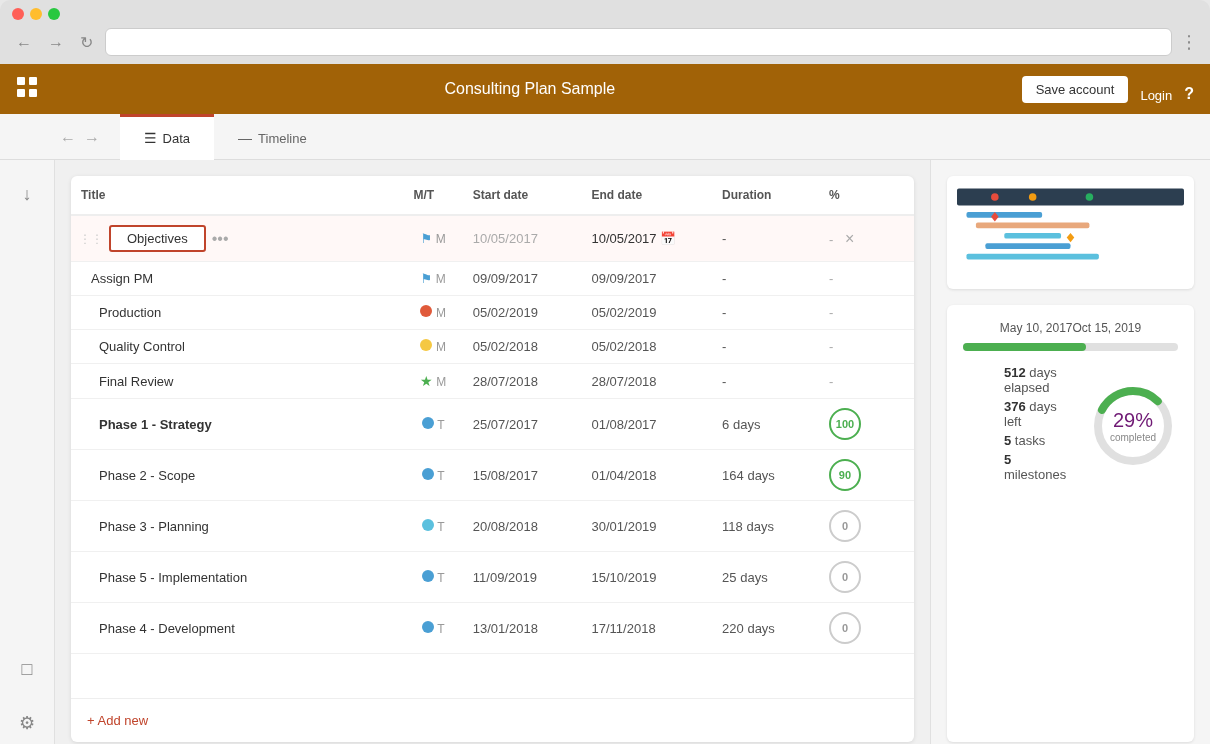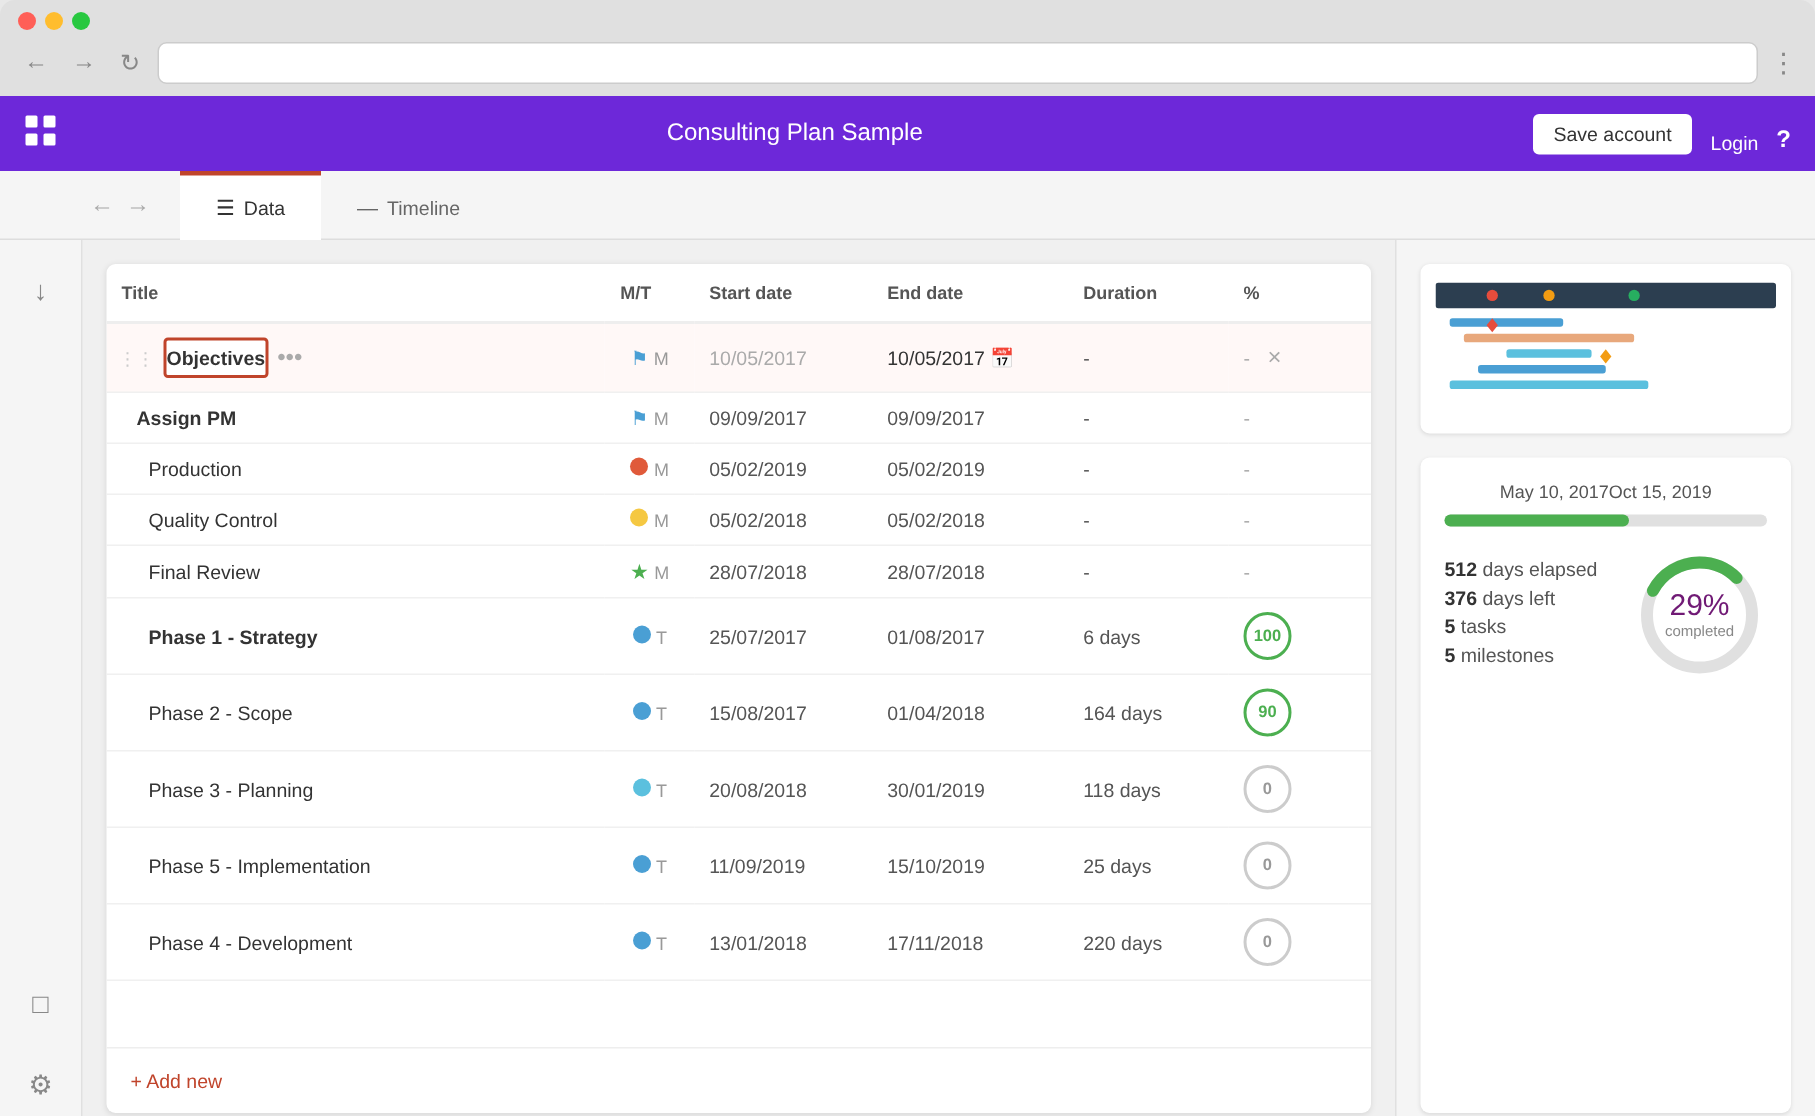"Consulting Plan Sample" .app-header { background: #6d28d9 -> #a16207 }
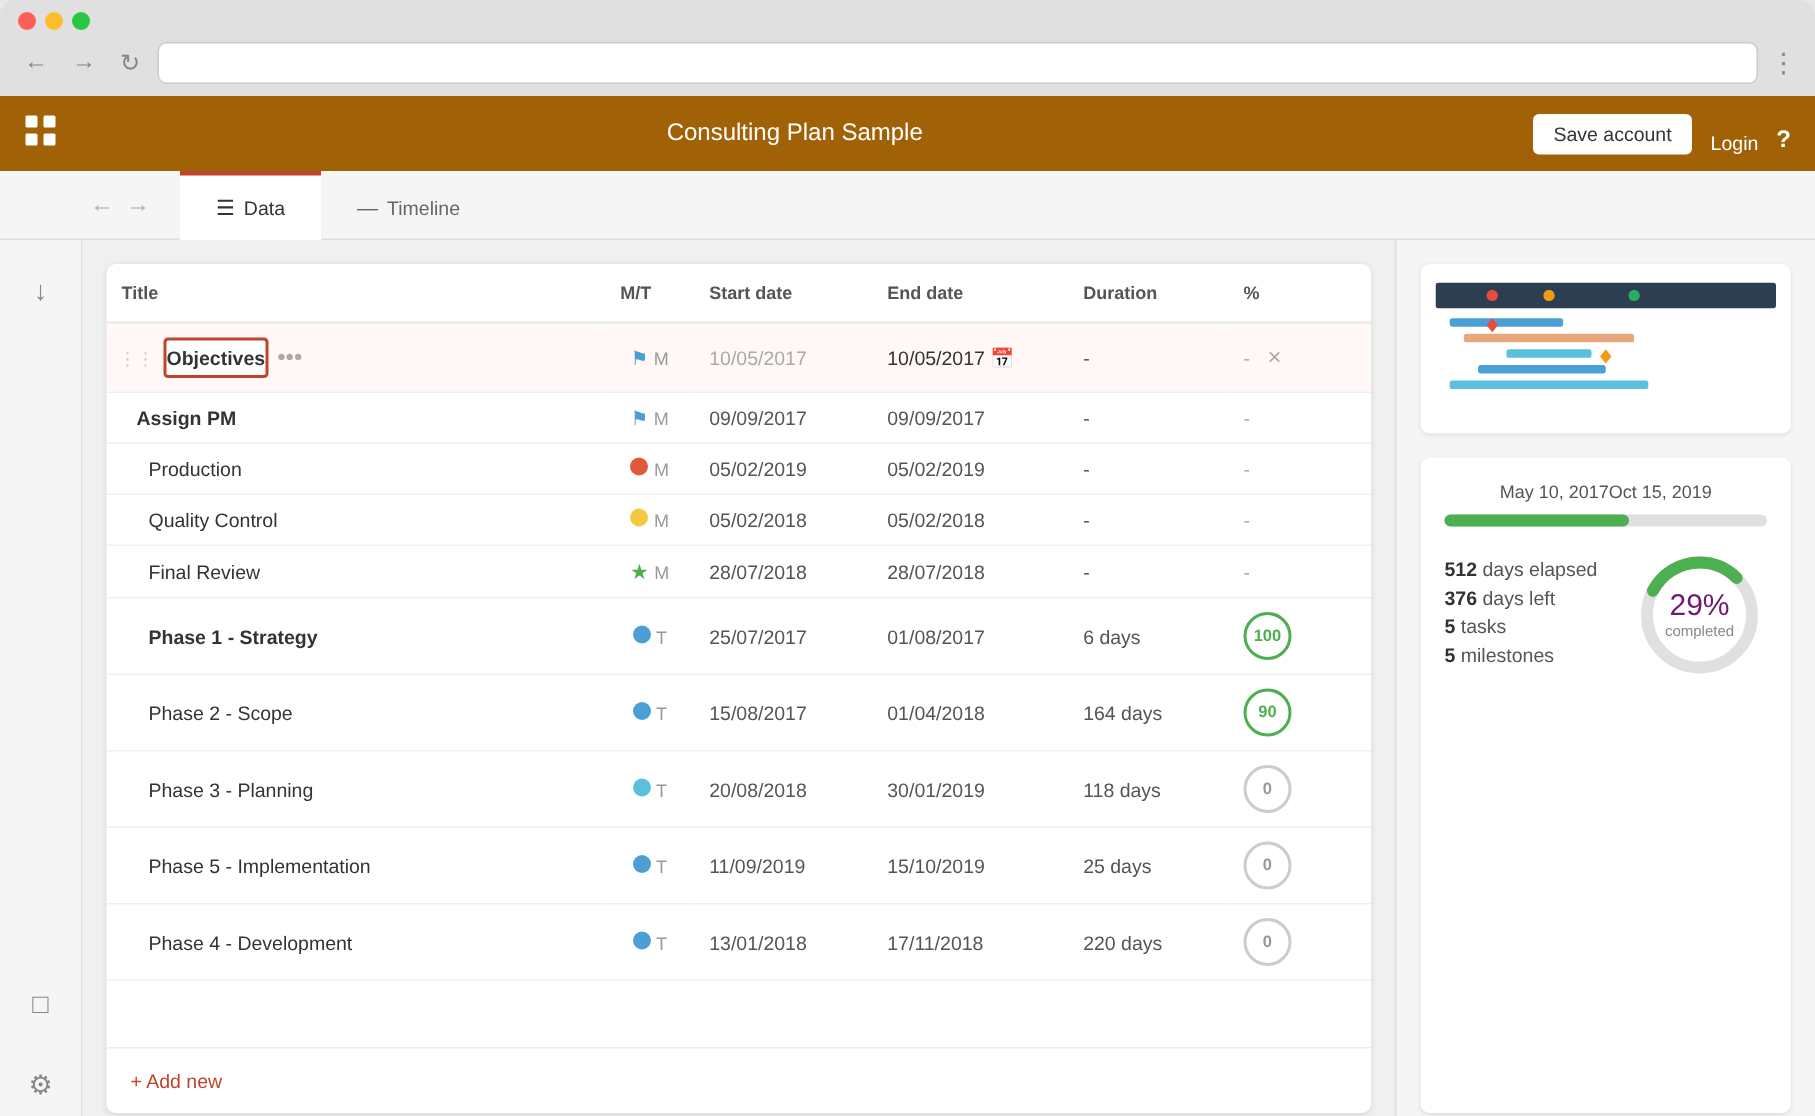"Objectives" .selected-cell { font-weight: 700 -> 400; padding: 4px 0 -> 4px 16px }
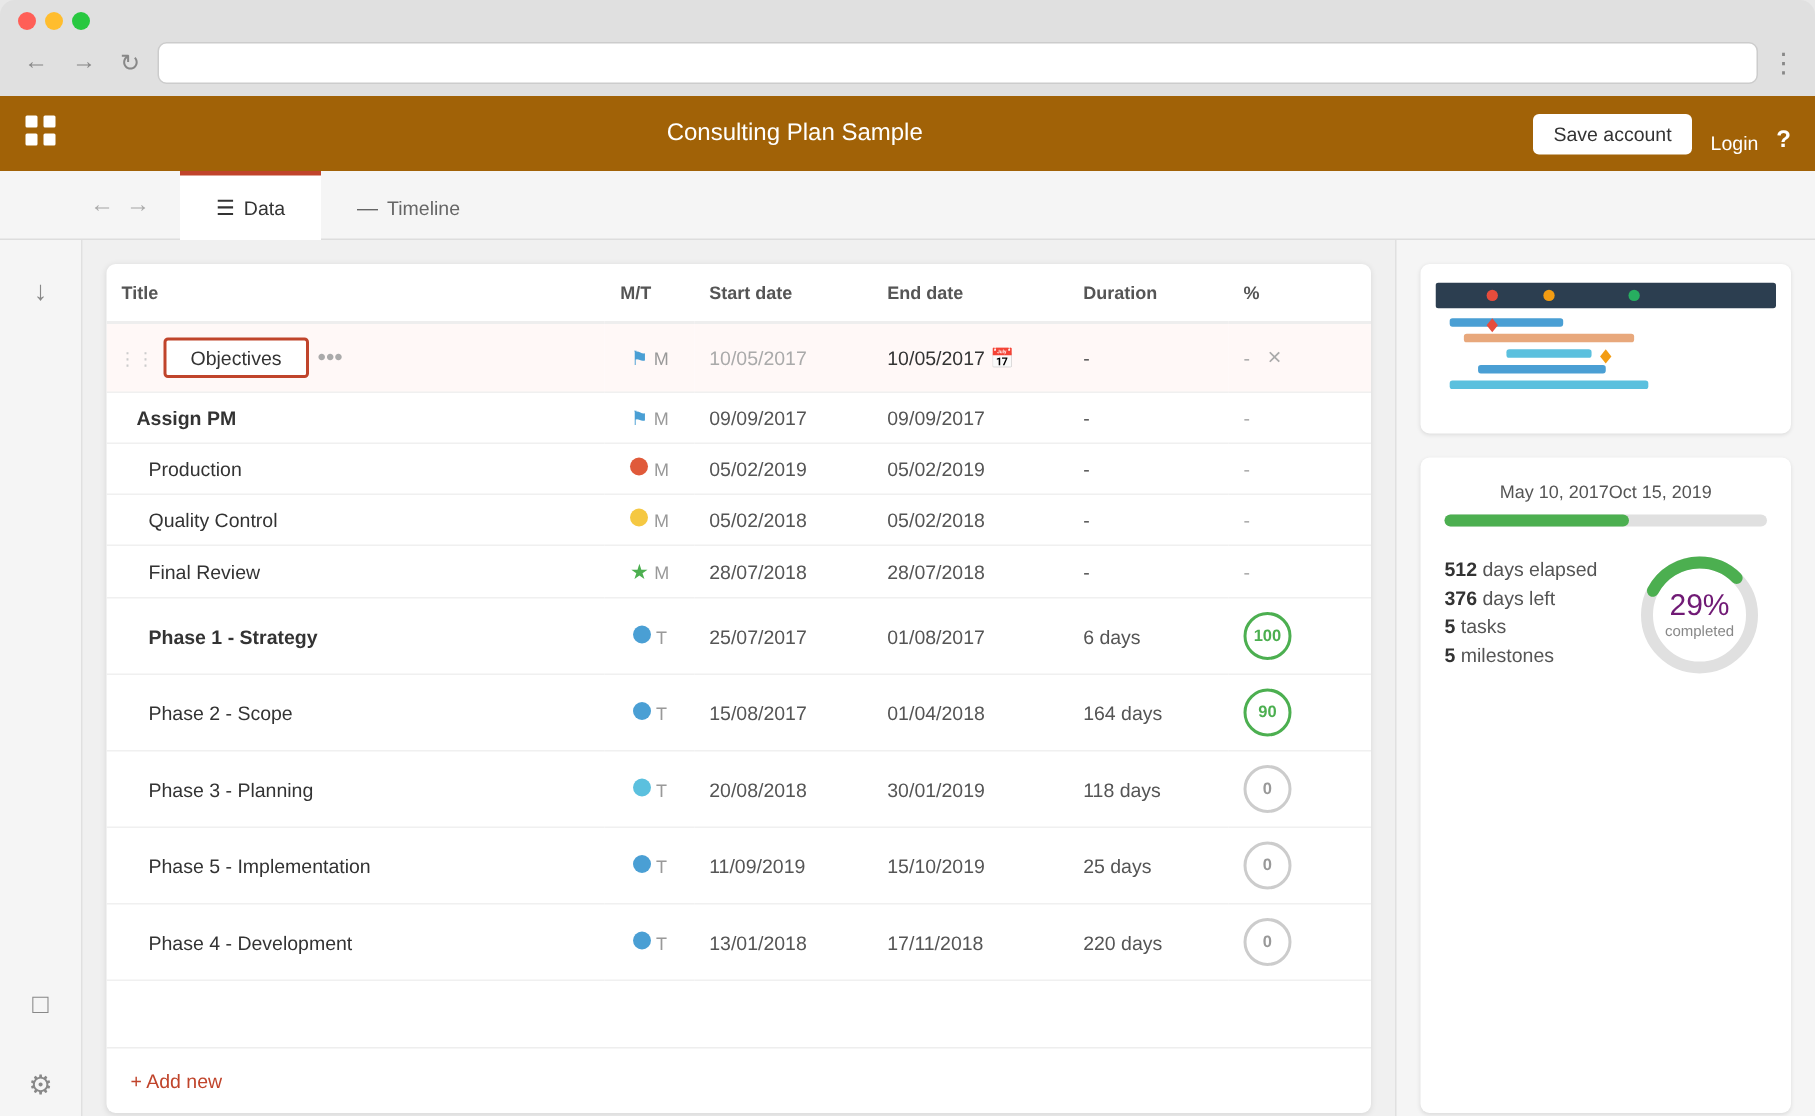"Assign PM" td { font-weight: bold -> none }
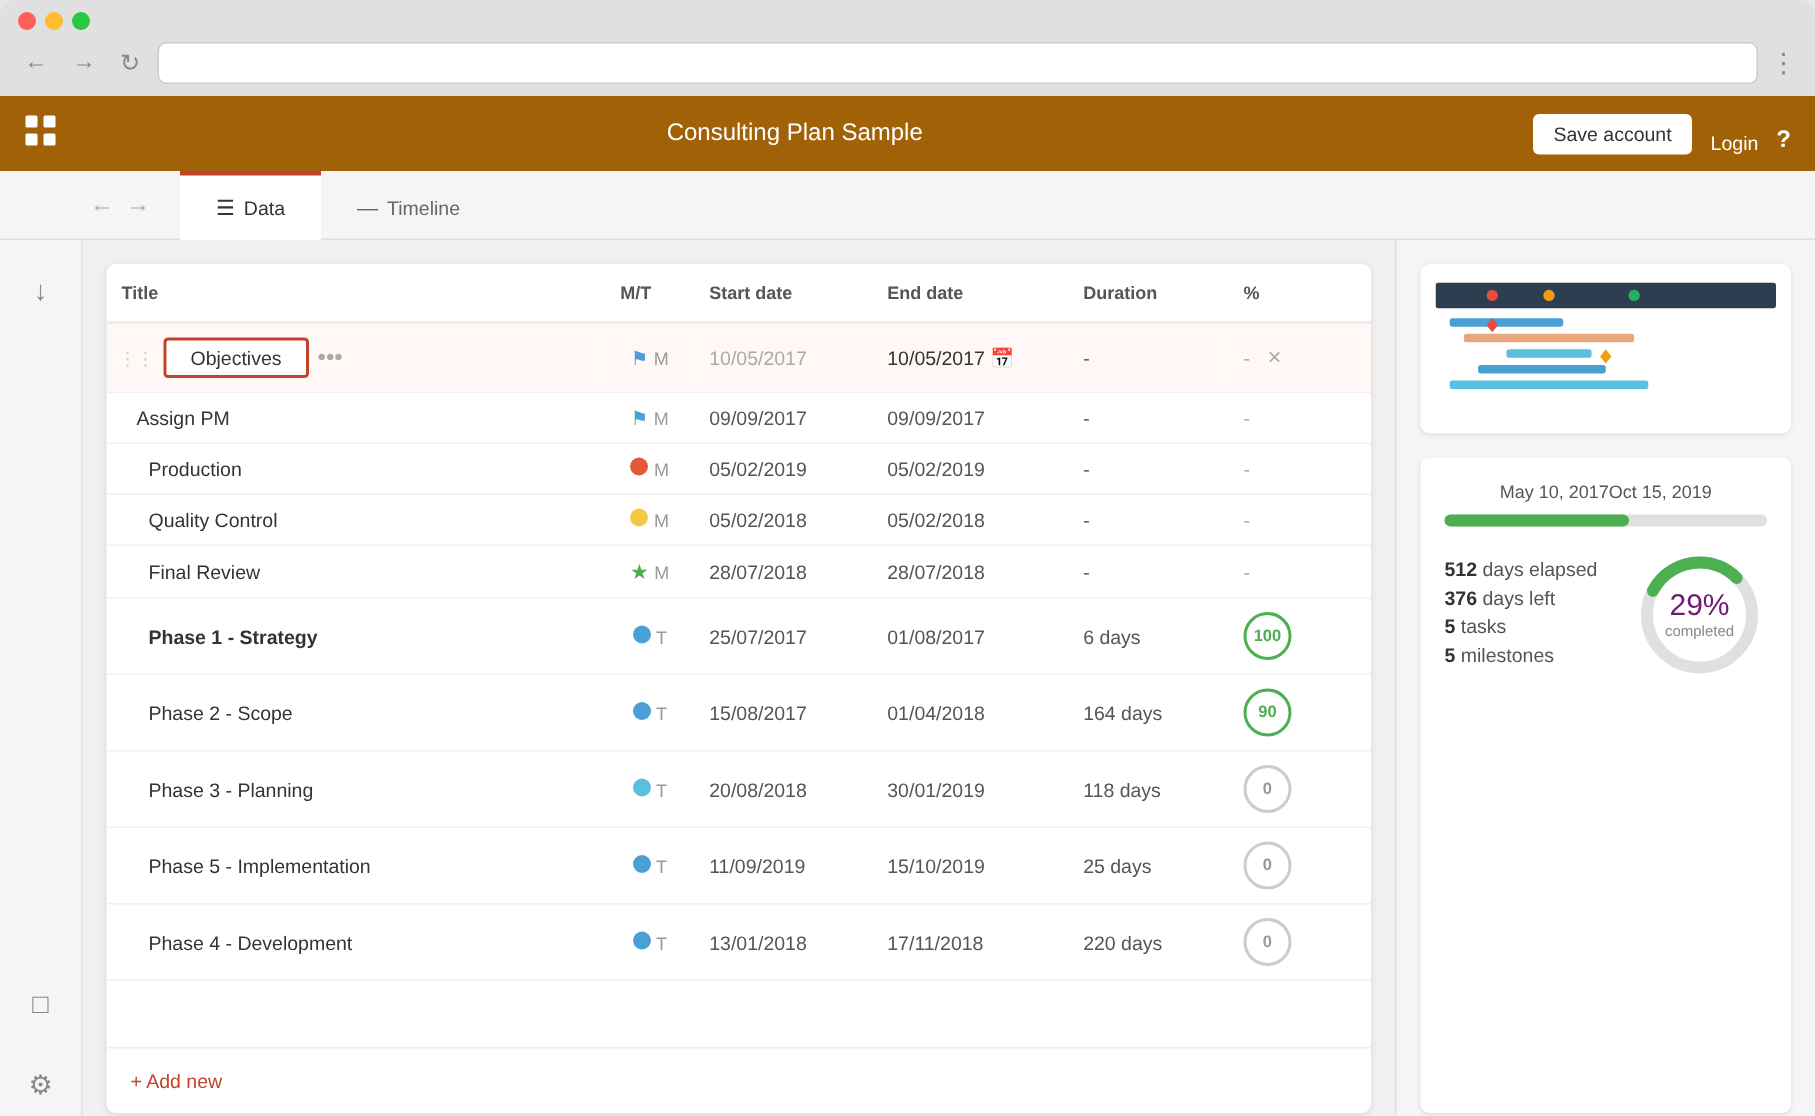"512 days elapsed" .stats-numbers { margin-left: none -> 41px }
